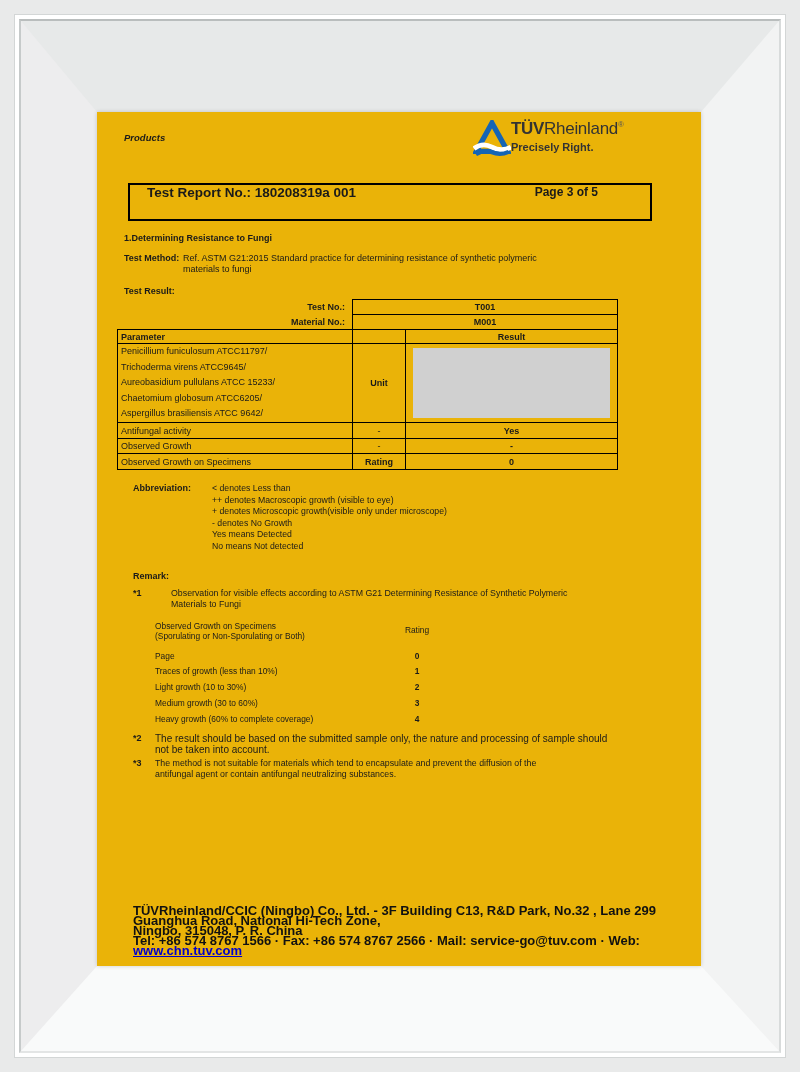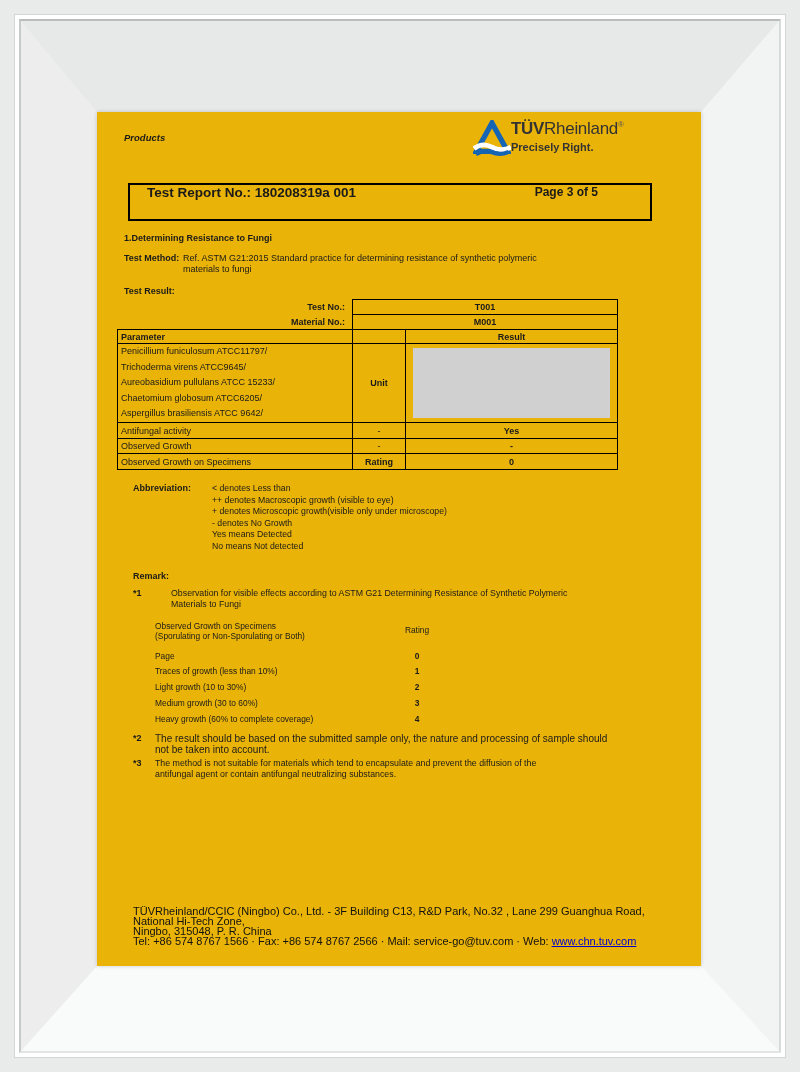"TÜVRheinland/CCIC (Ningbo) Co., Ltd. -" .footer { font-size: 11px -> 13px; font-weight: normal -> bold }
